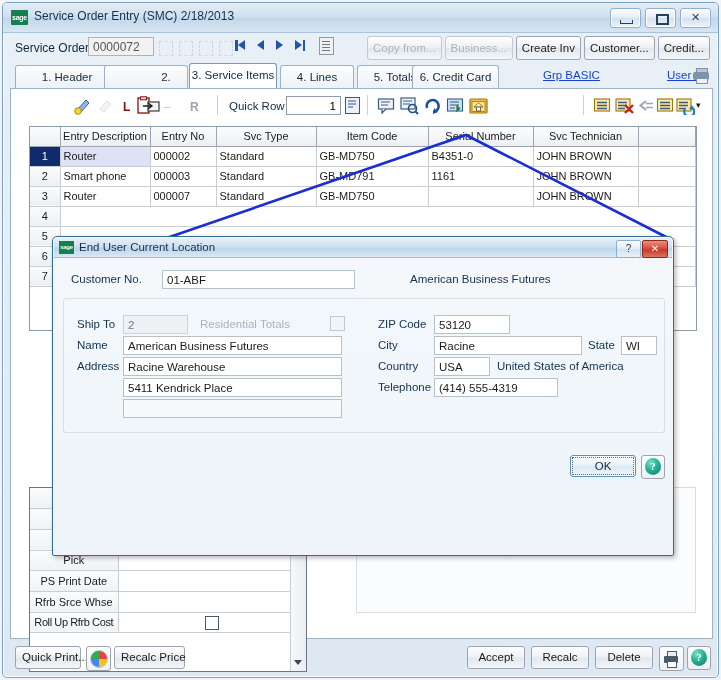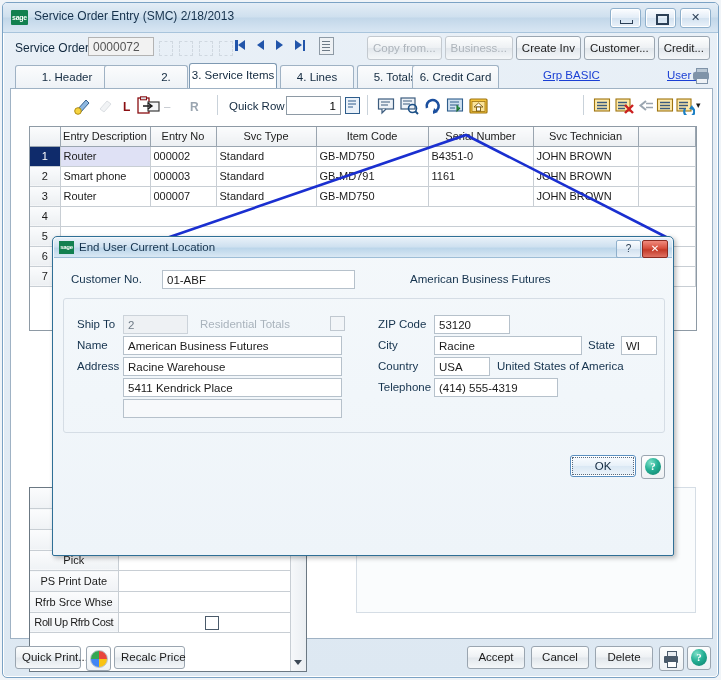"Cancel" div.bbtn { text: Cancel -> Recalc }
